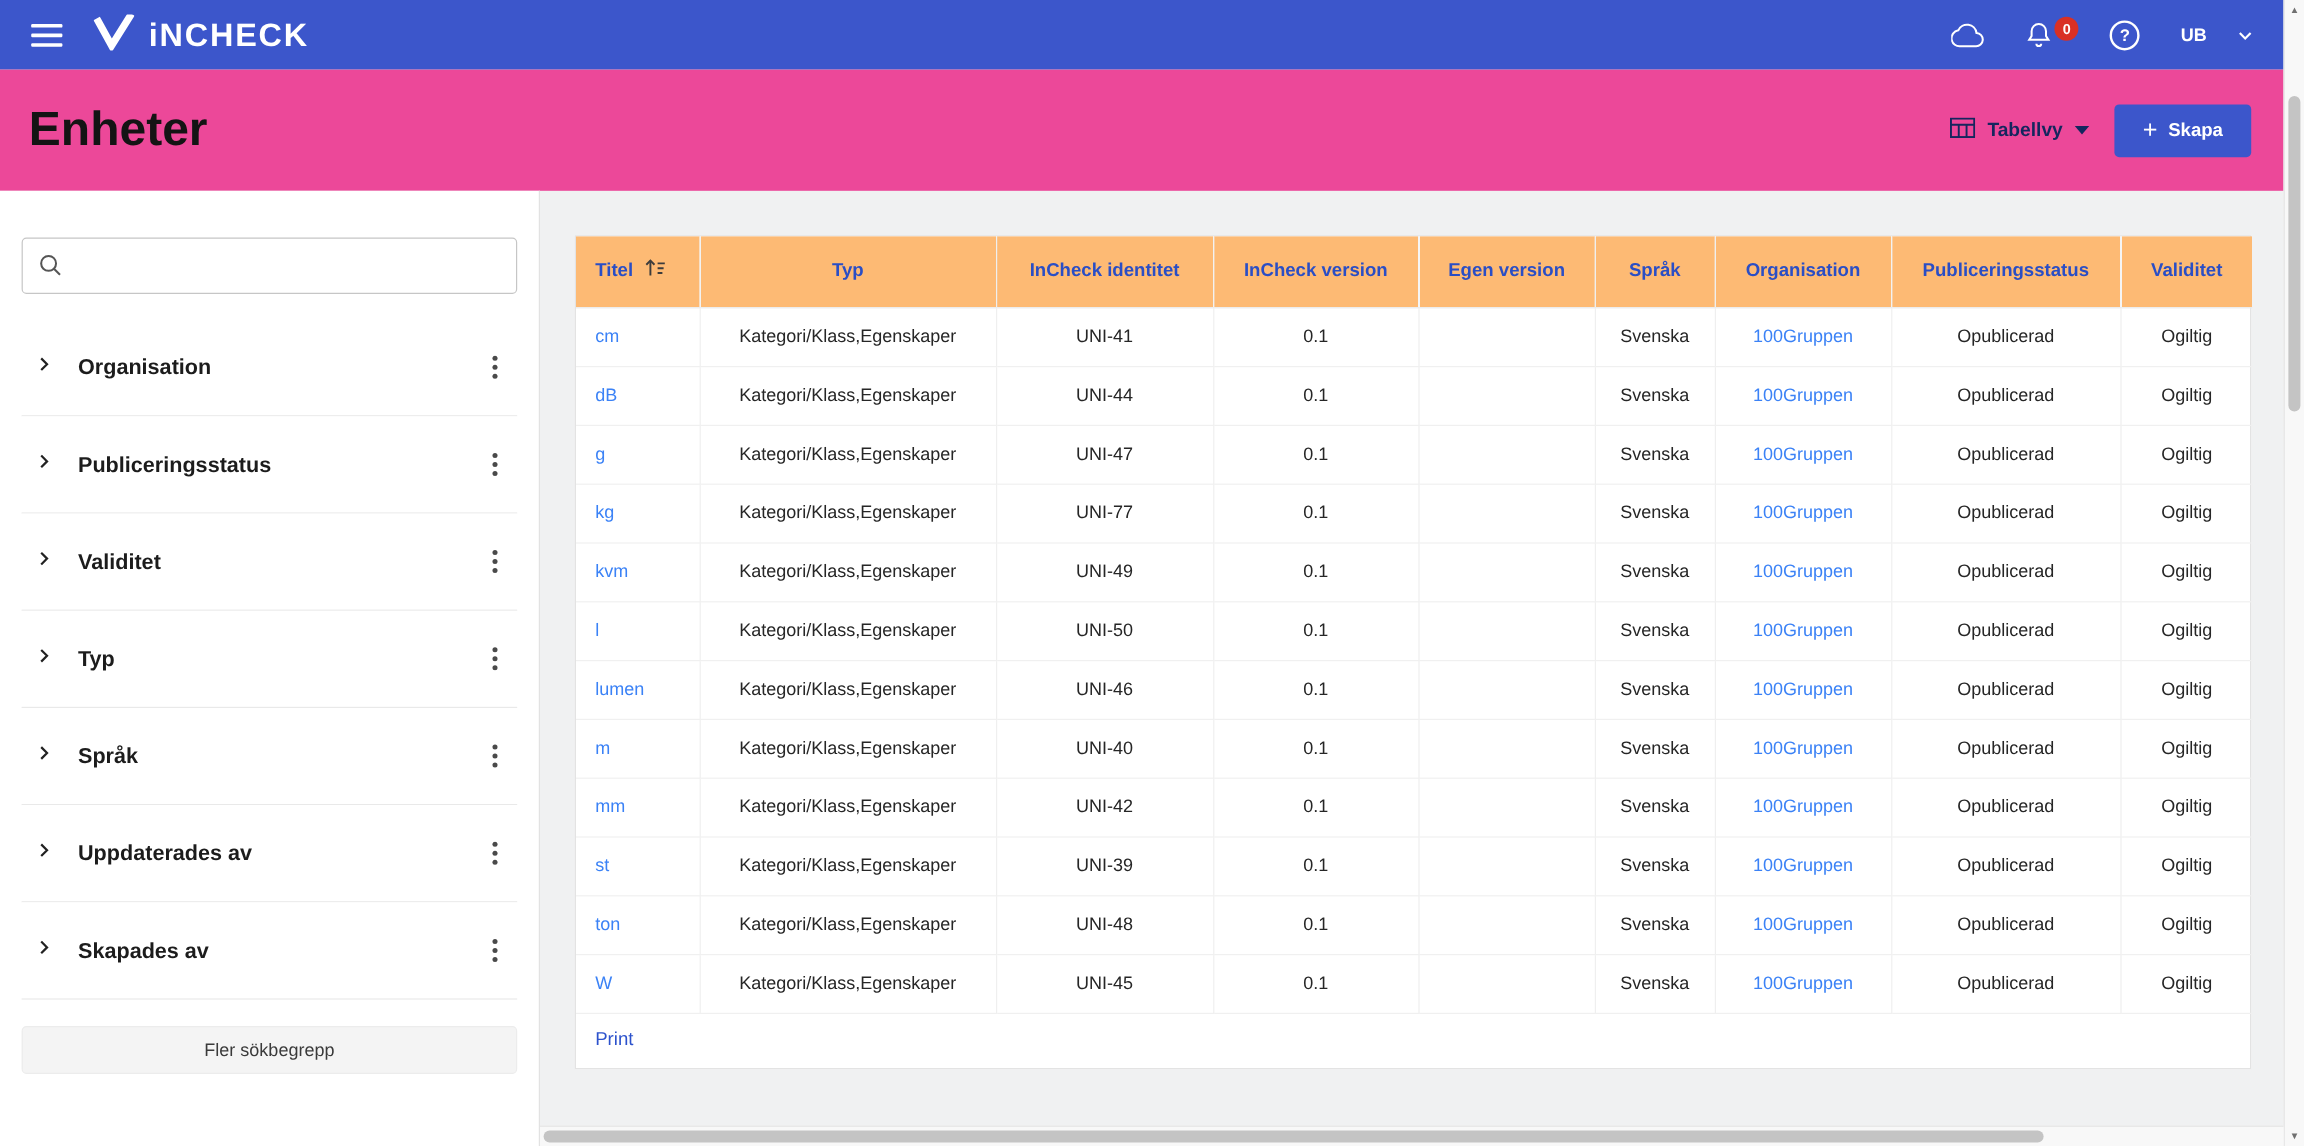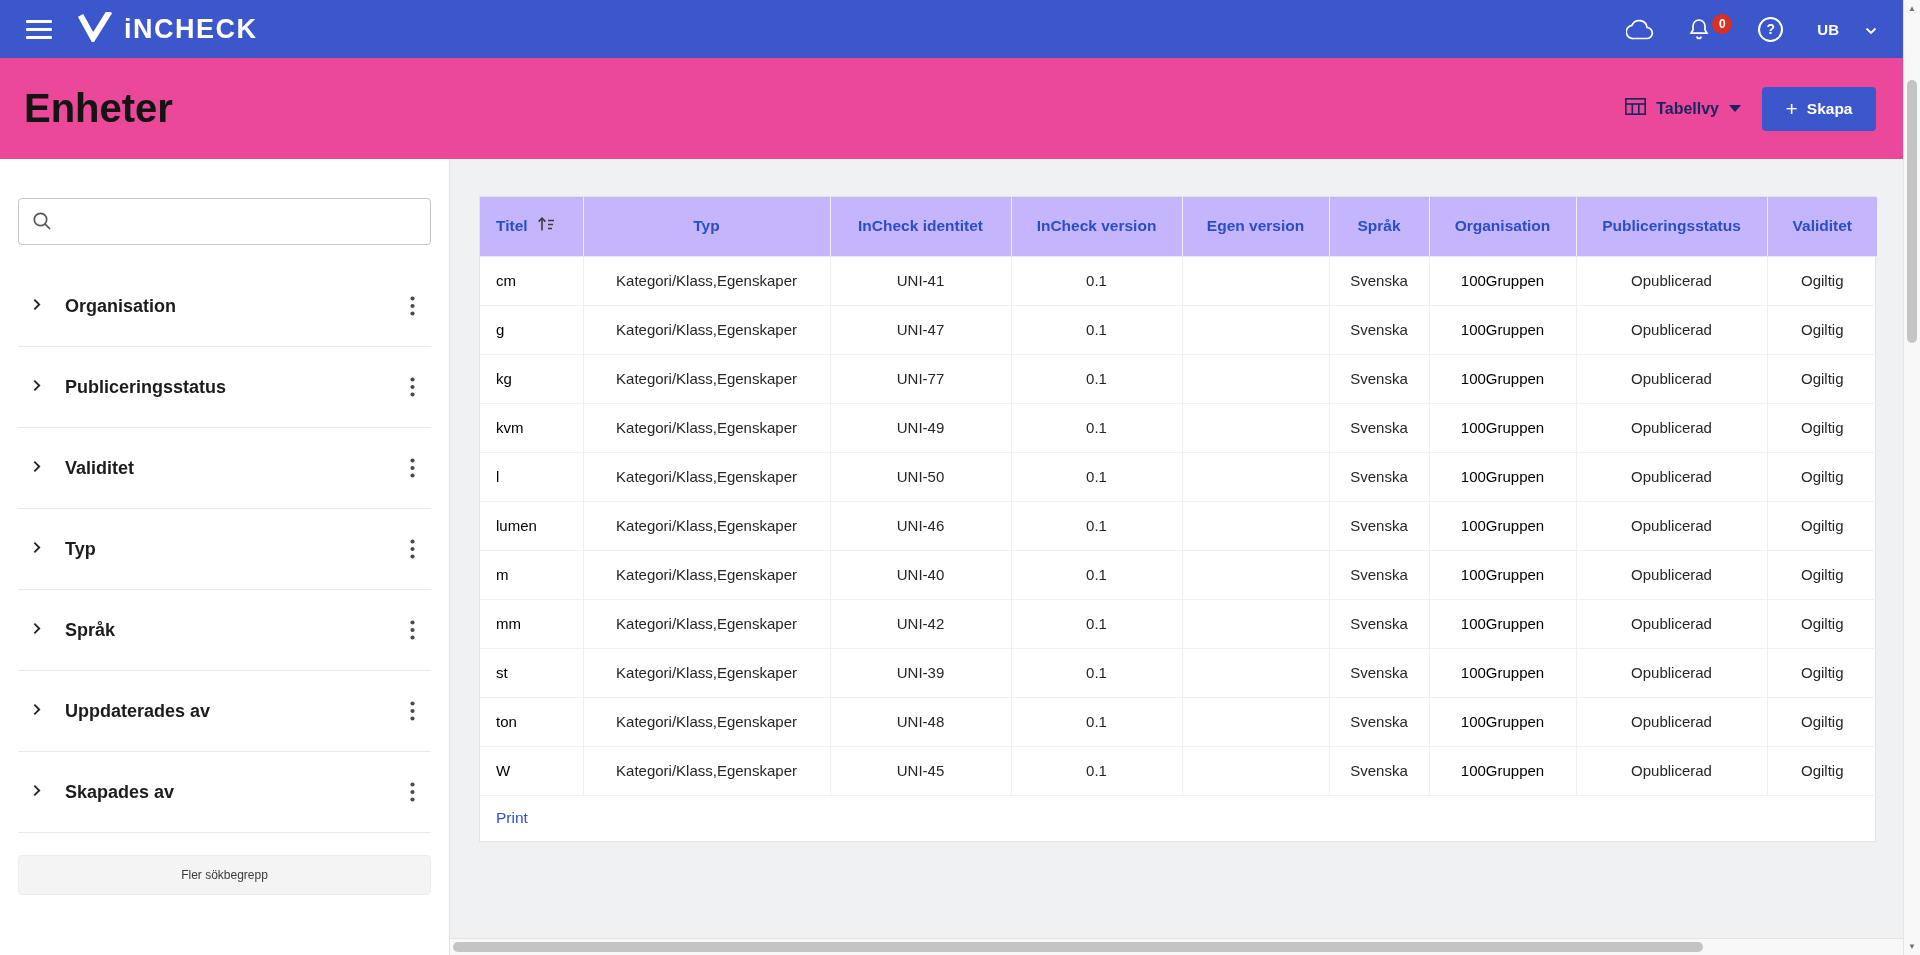"Titel" th { background: #c4b5fd -> #fdba74 }
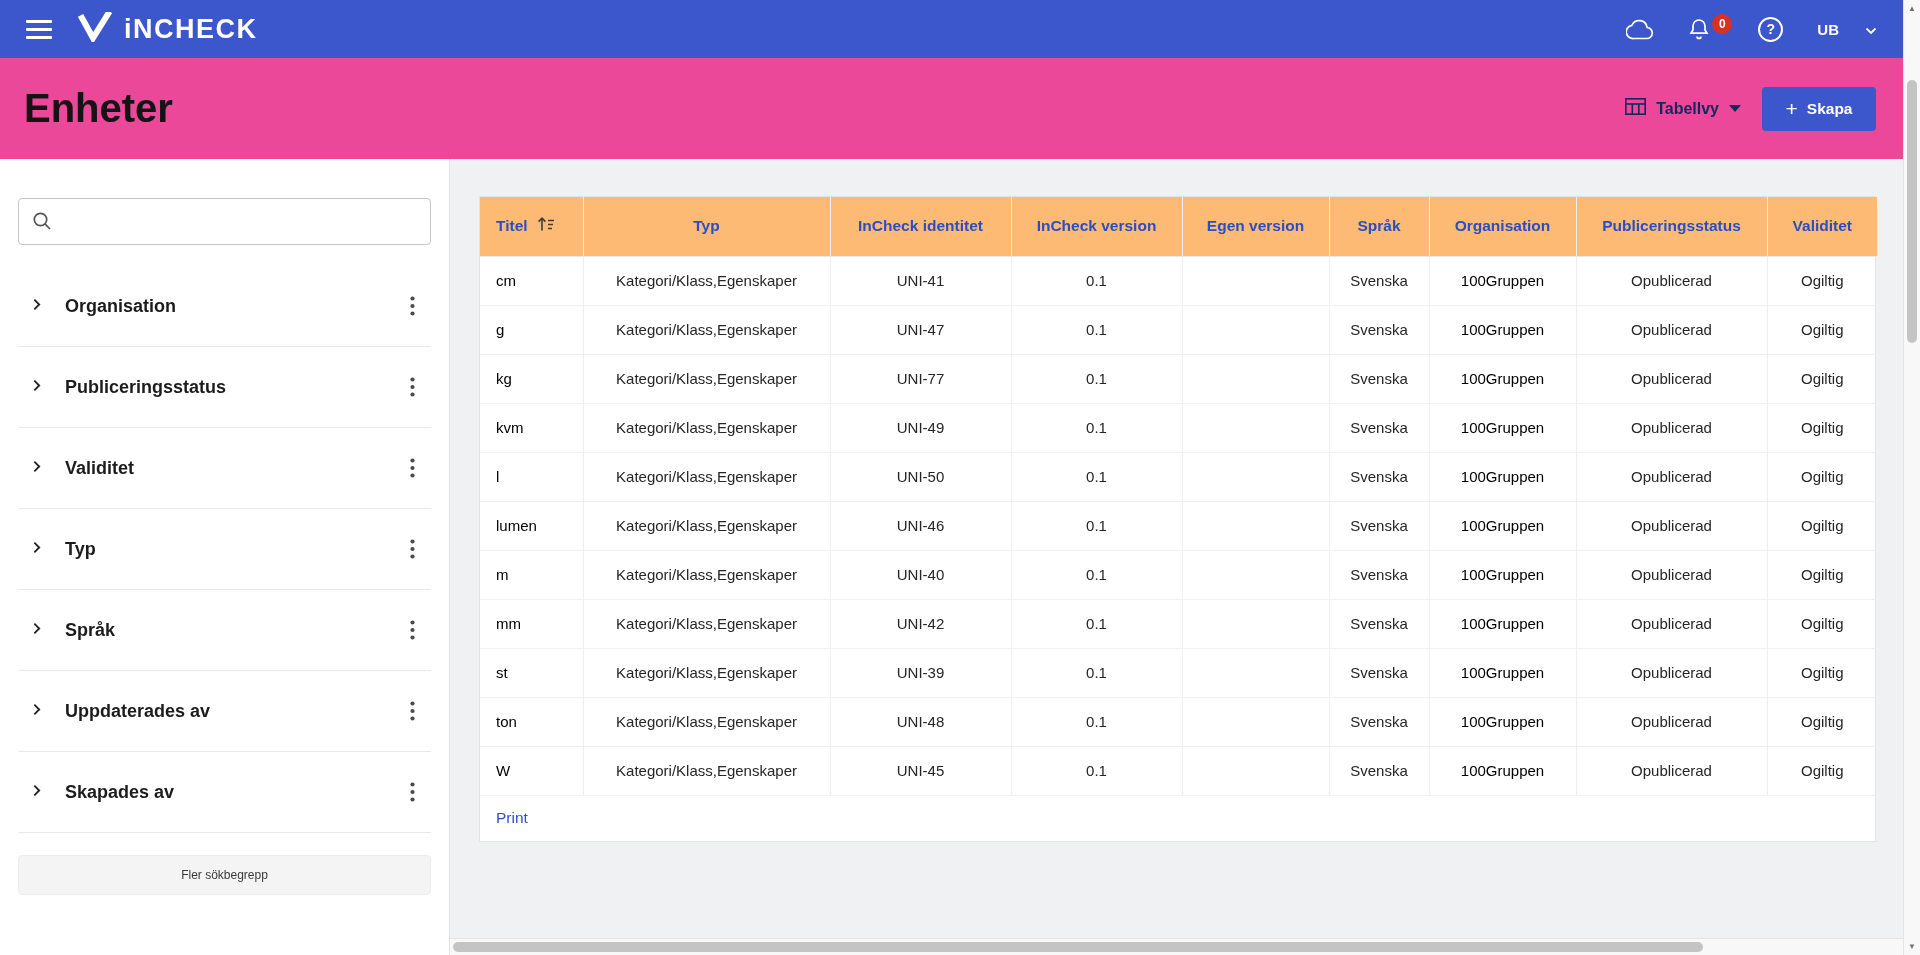"cm" .cell-link { color: #000000 -> #3b82f6 }
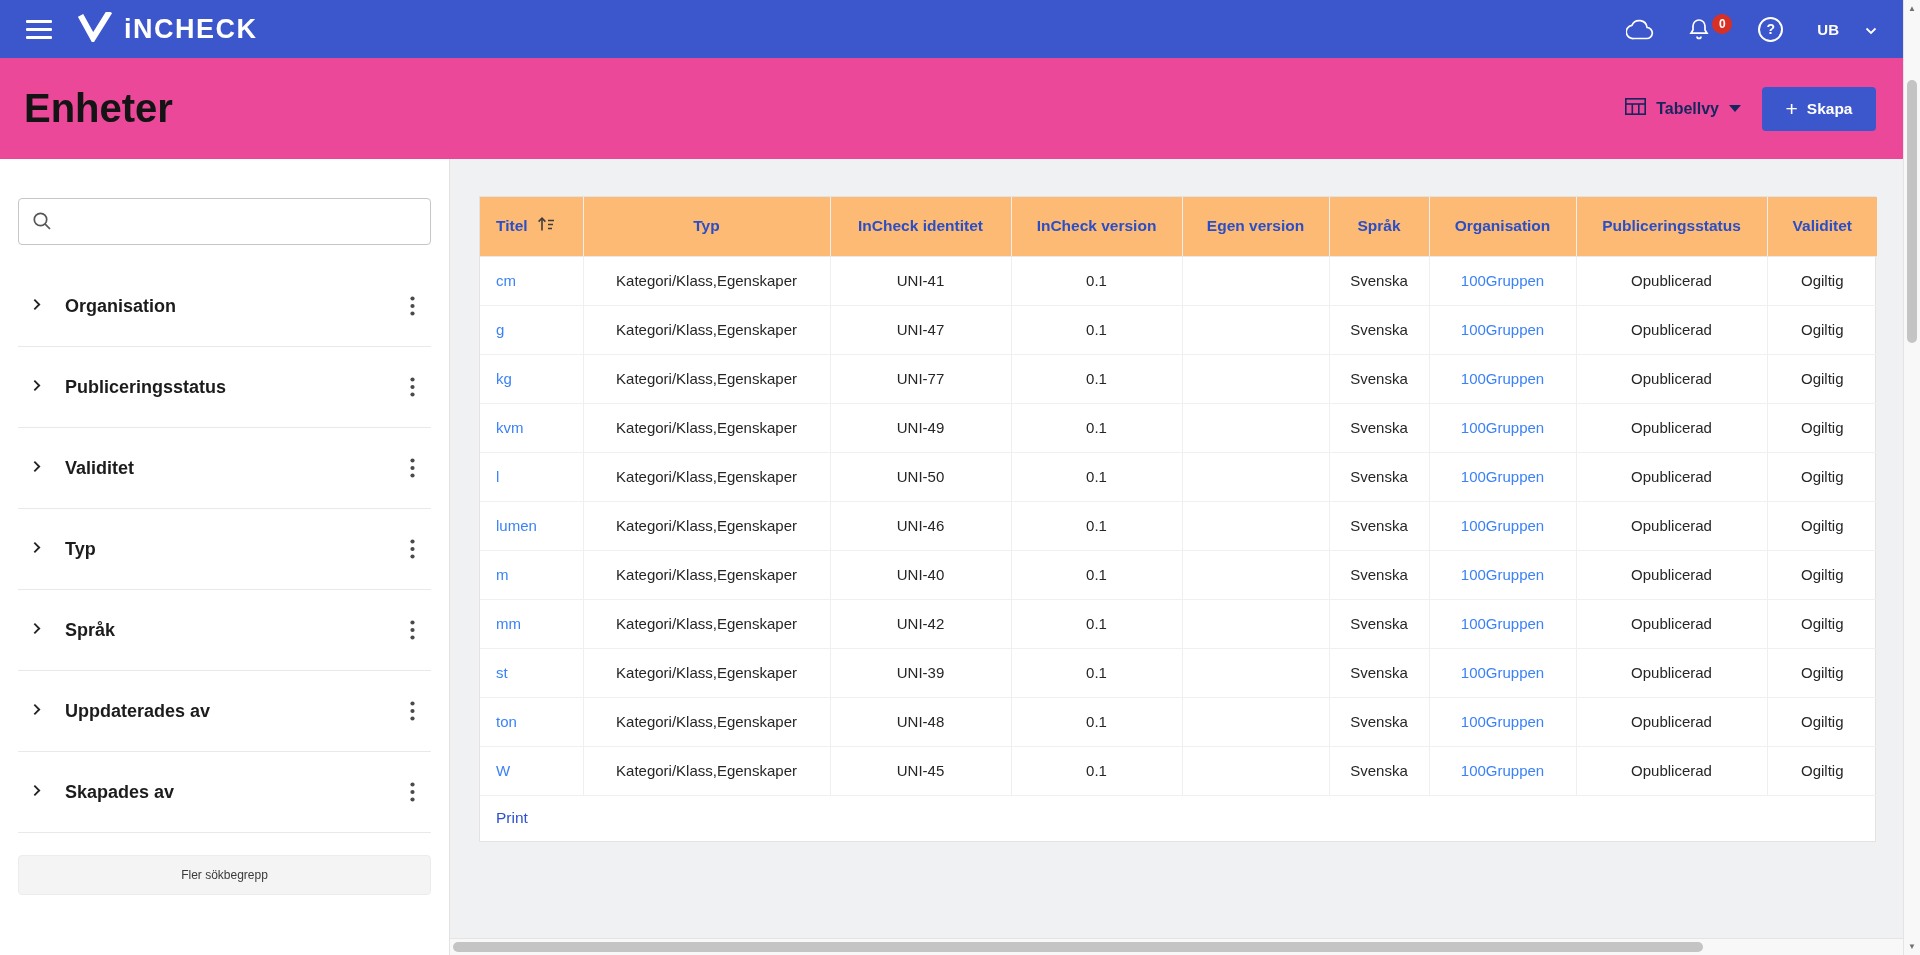"dB" tr { html: none -> <tr> <td>dB</td> <td>Kategori/Klass,Egenskaper</td> <td>UNI-44</td> <td>0.1</td> <td></td> <td>Svenska</td> <td>100Gruppen</td> <td>Opublicerad</td> <td>Ogiltig</td> </tr> }
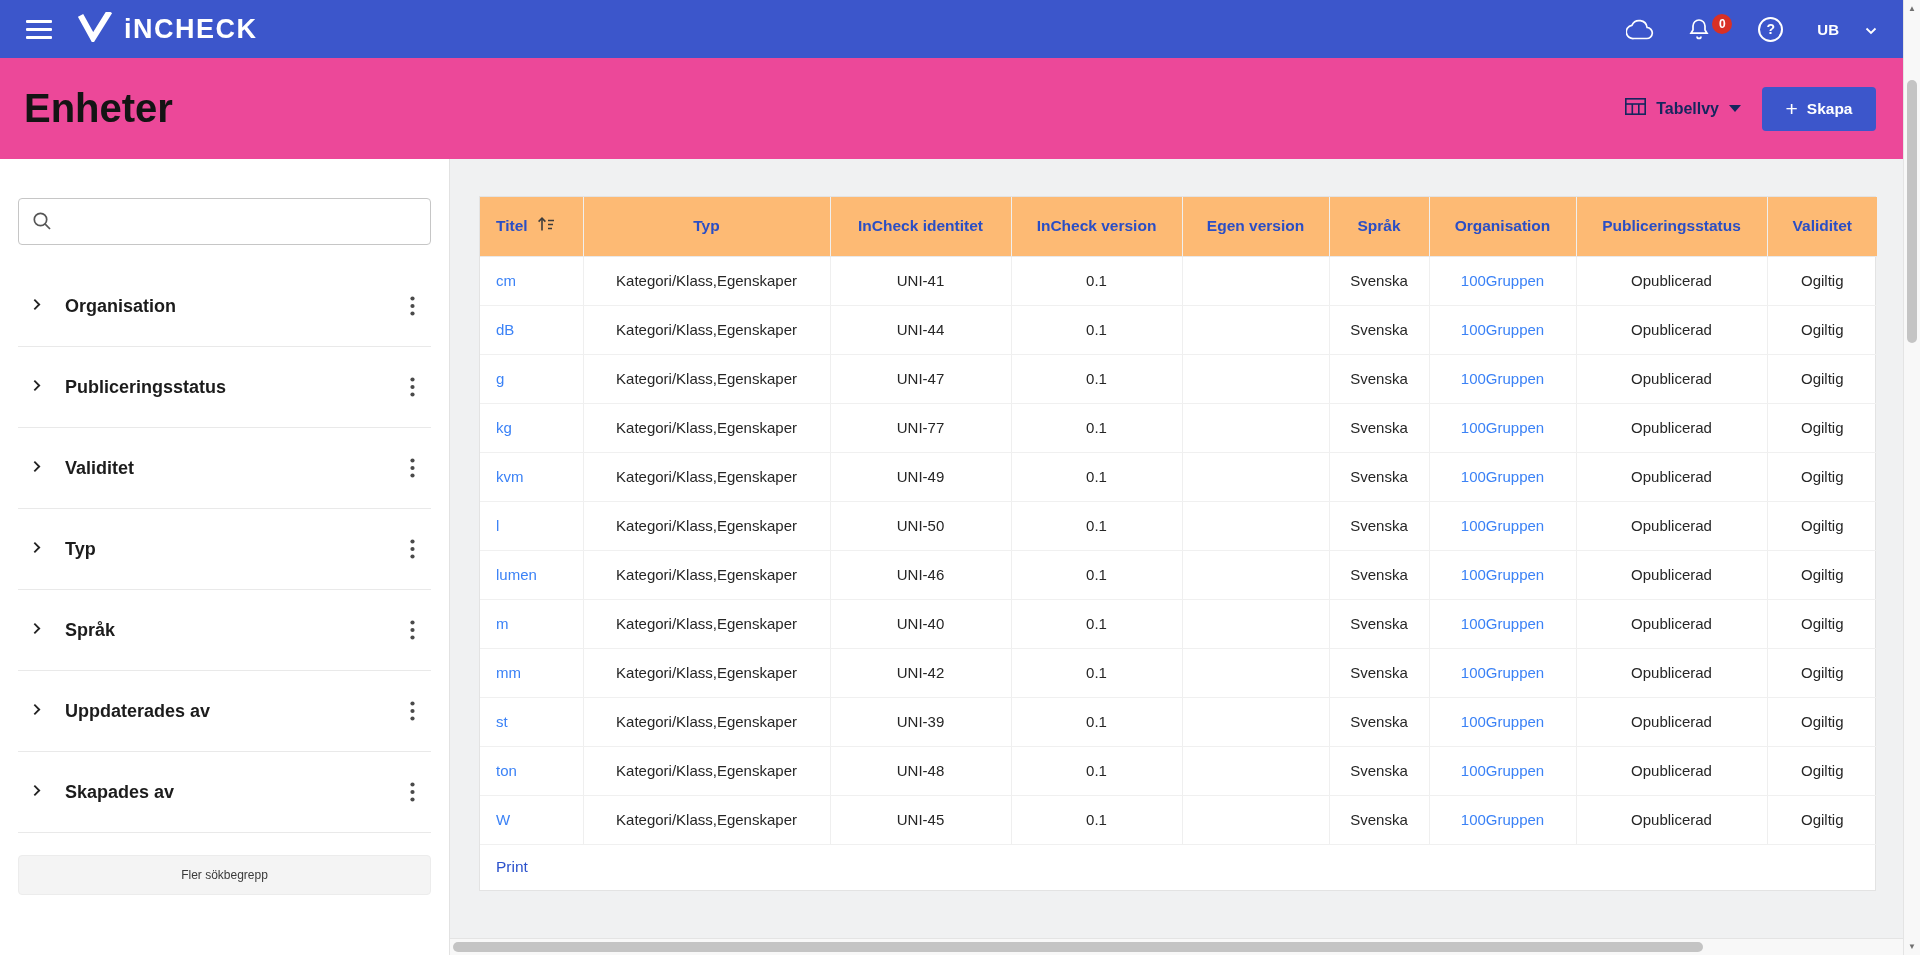"Fler sökbegrepp" .more-btn { font-size: 12px -> 15px }
